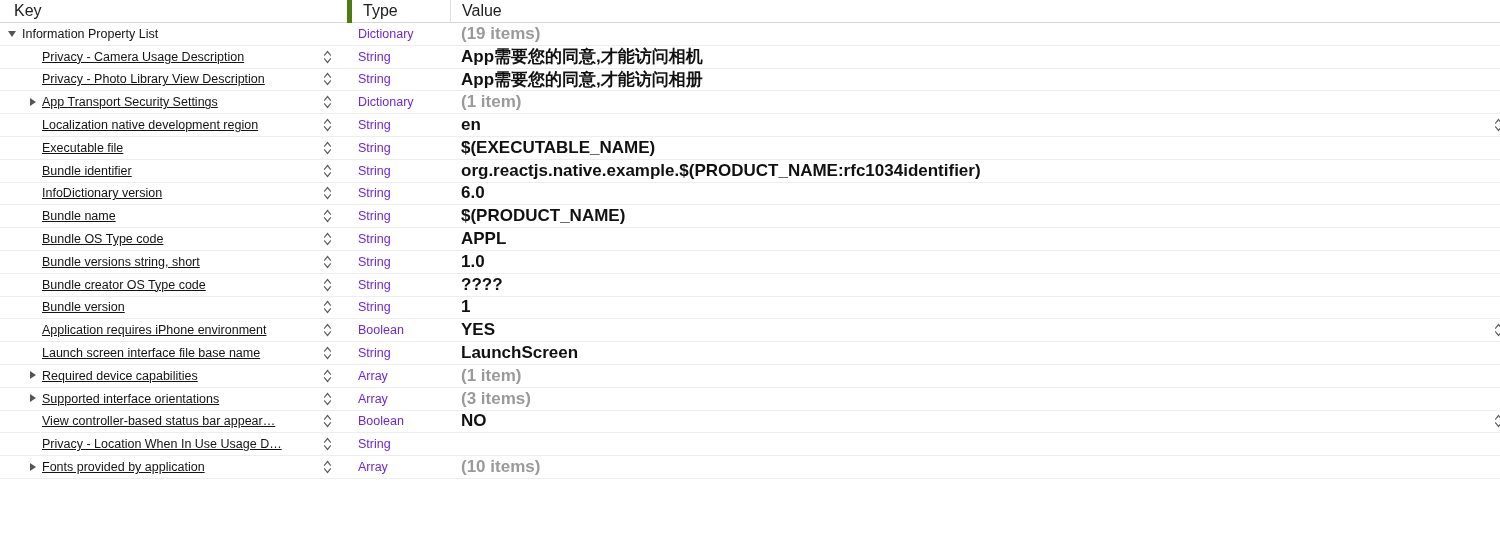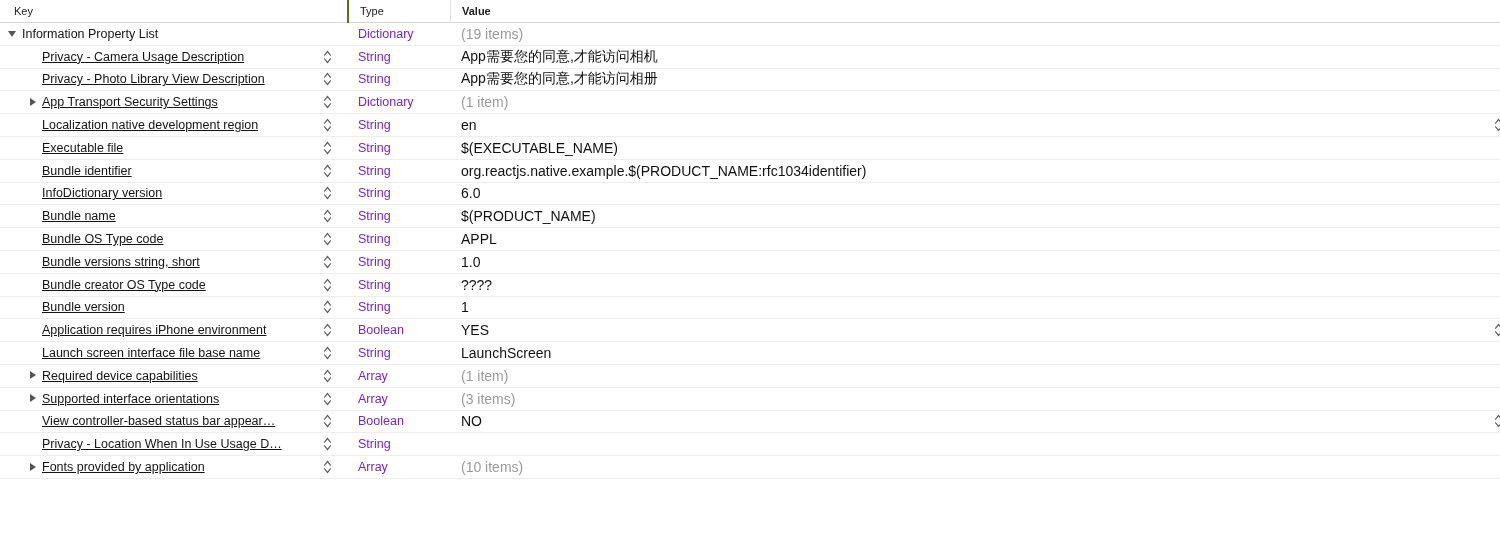"Key" .header-cell { font-size: 11px -> 16px }
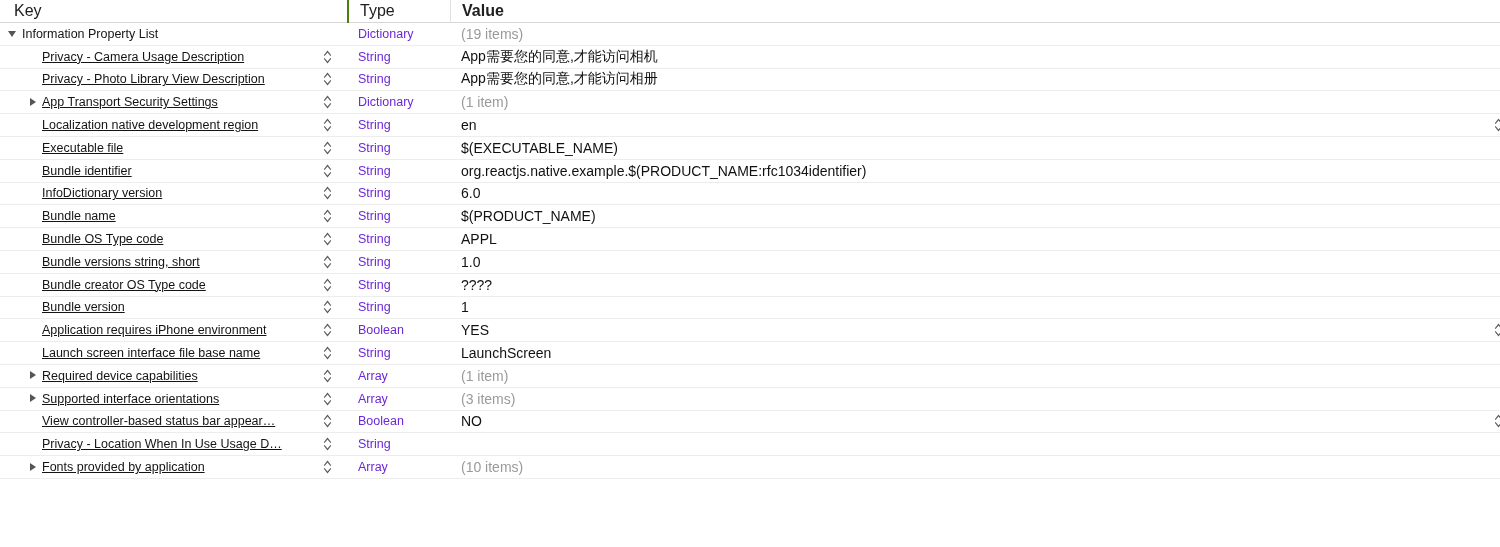"Type" .hc-type { border-left: 2px solid #4d7c0f -> 5px solid #4d7c0f }
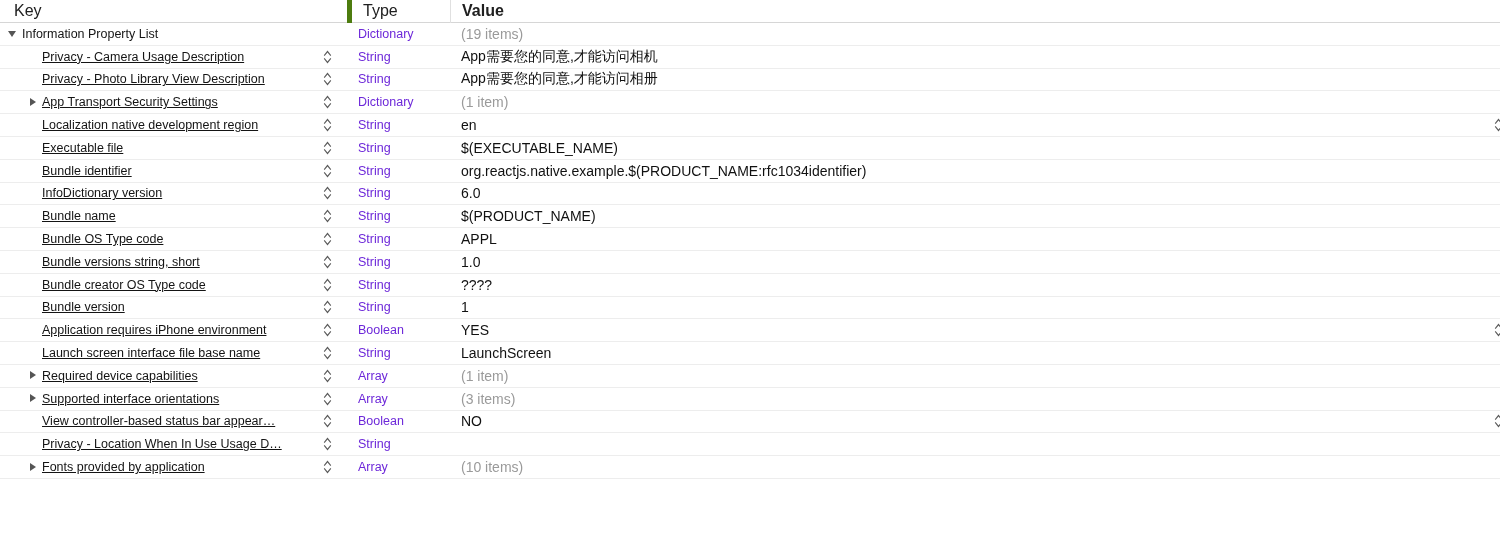"Value" .hc-value { font-weight: bold -> none }
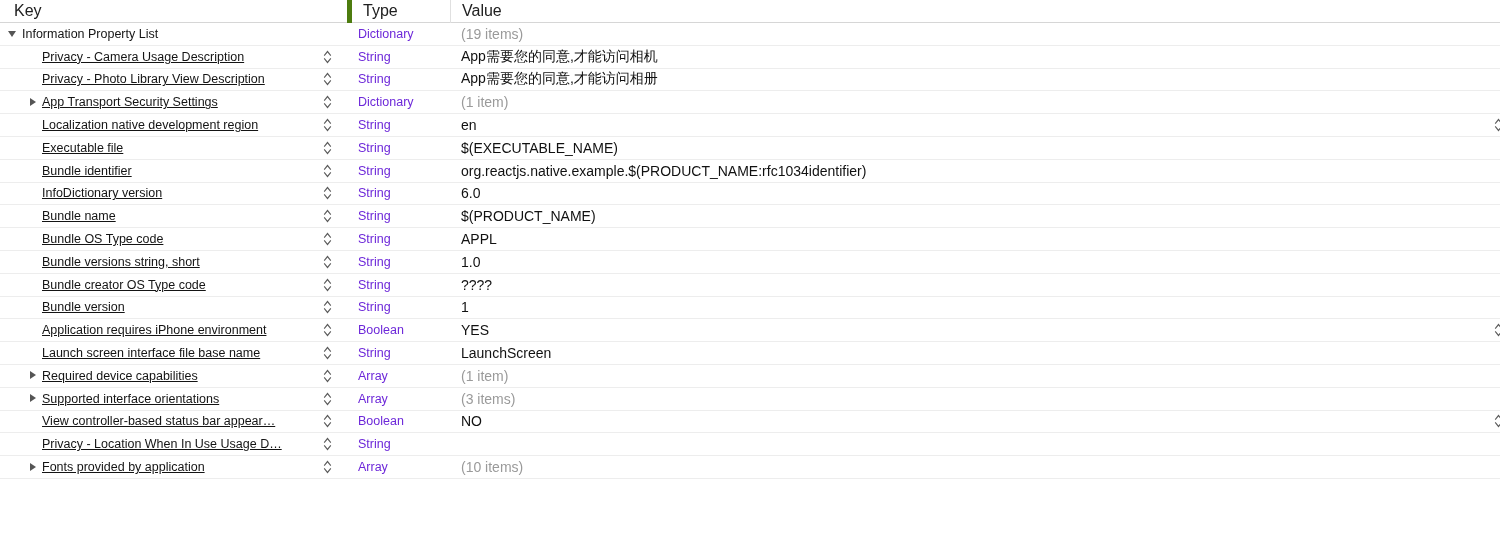"(19 items)" .cell-value { font-size: 14px -> 17px; font-weight: none -> bold }
